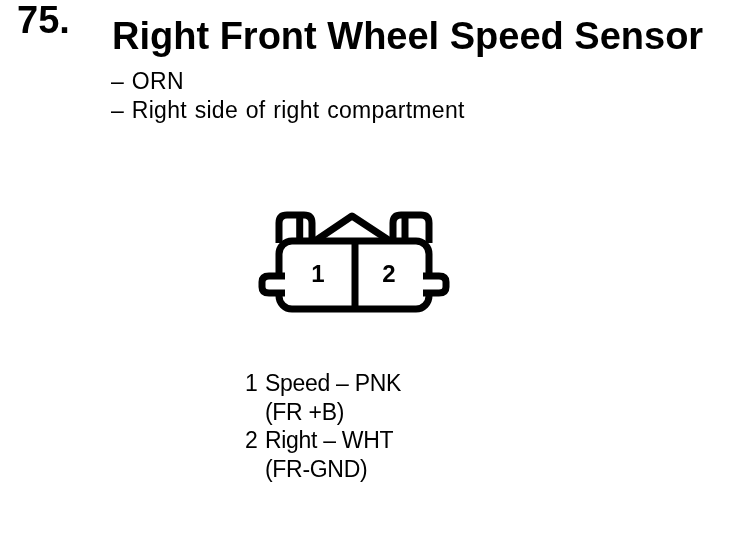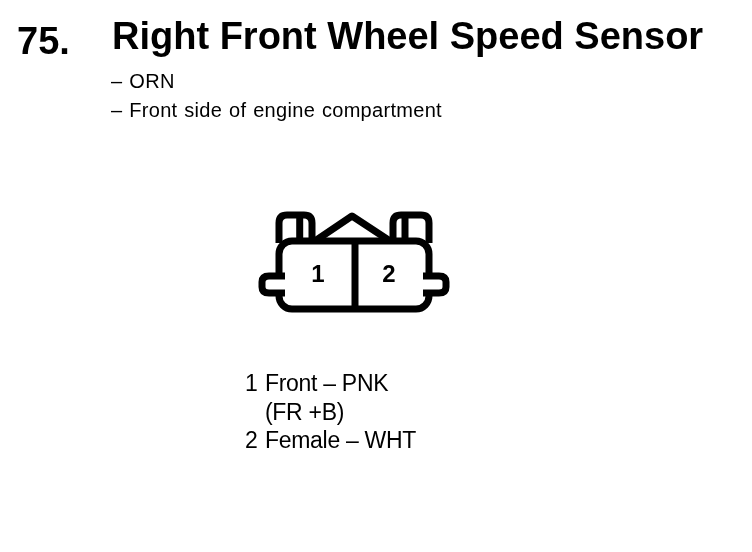"75." .item-no { top: 22px -> 1px }
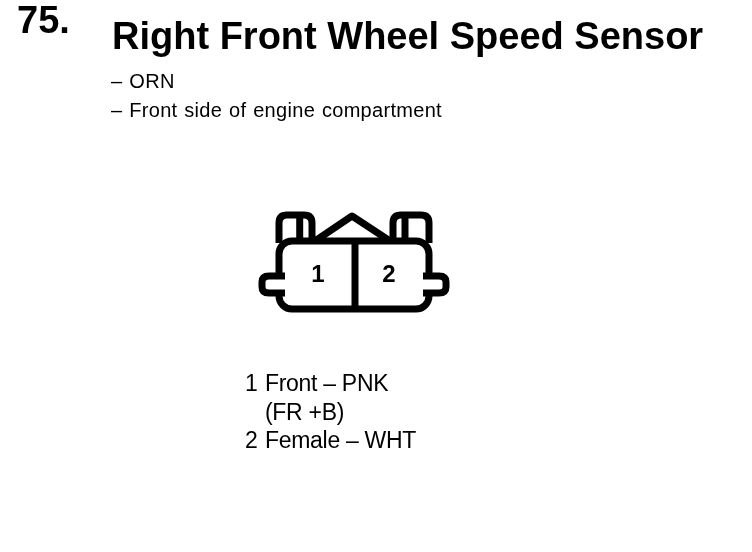"– ORN" .details { font-size: 20px -> 23px }
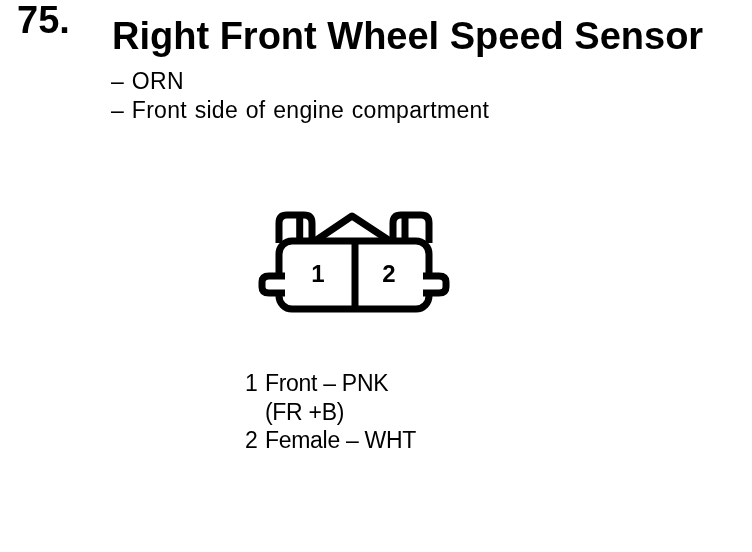"– Front side of engine" li { text: Front side of engine -> Right side of right }
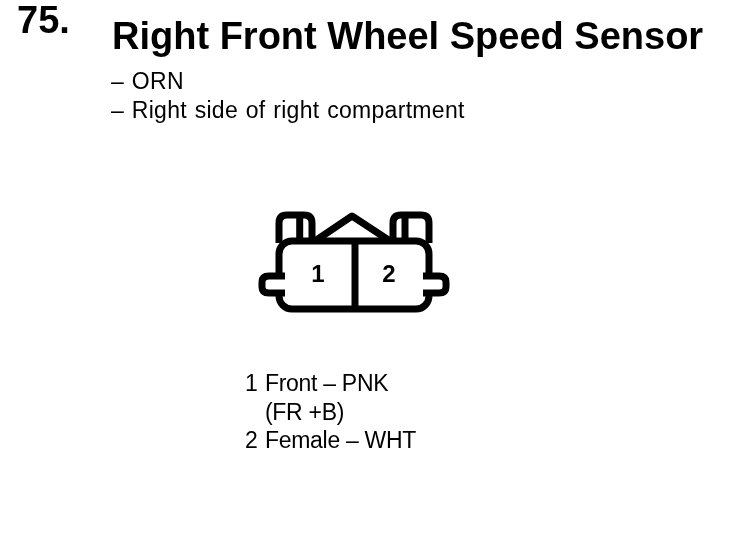"Front – PNK" div { text: Front -> Speed }
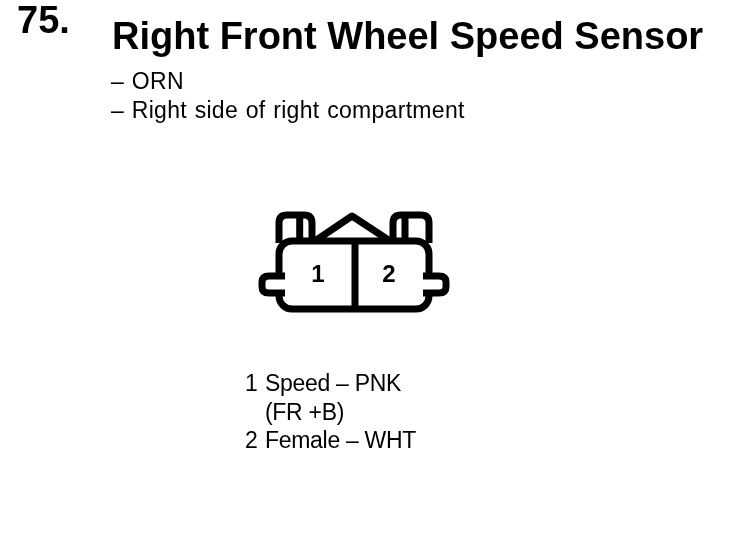"Female – WHT" div { text: Female -> Right }
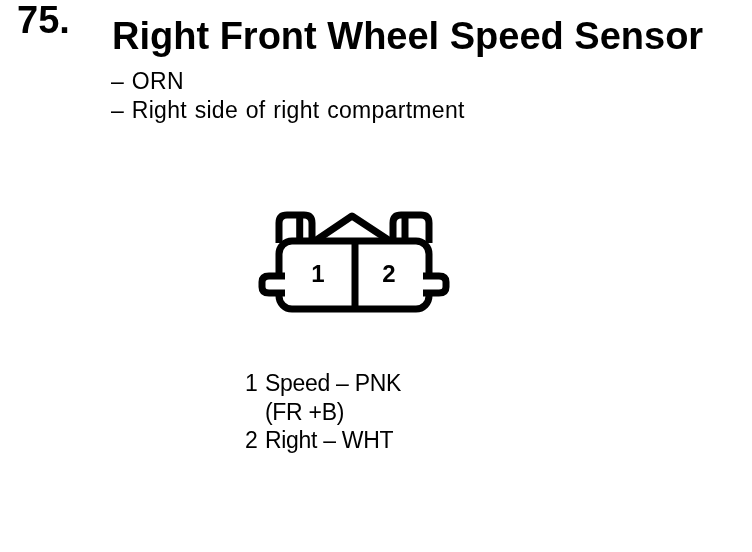"(FR-GND)" div { html: none -> <div>(FR-GND)</div> }
